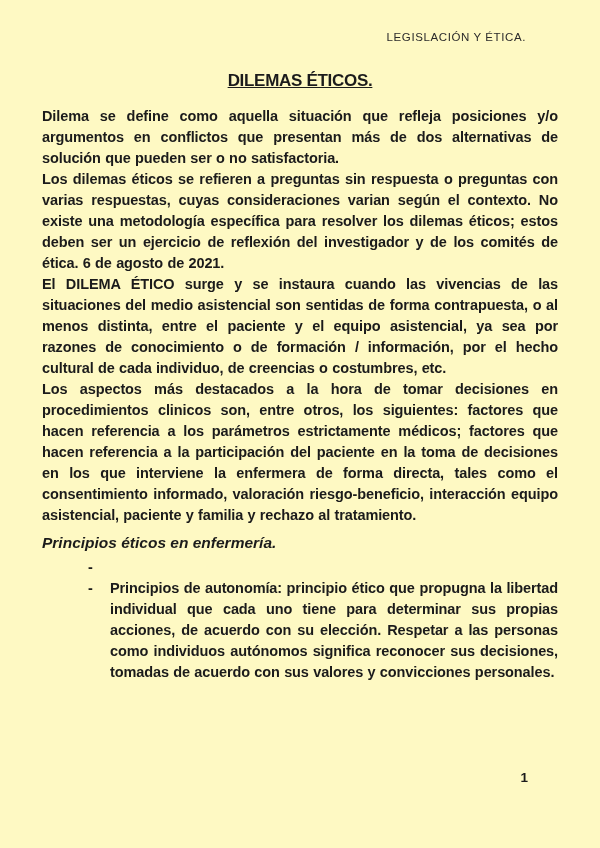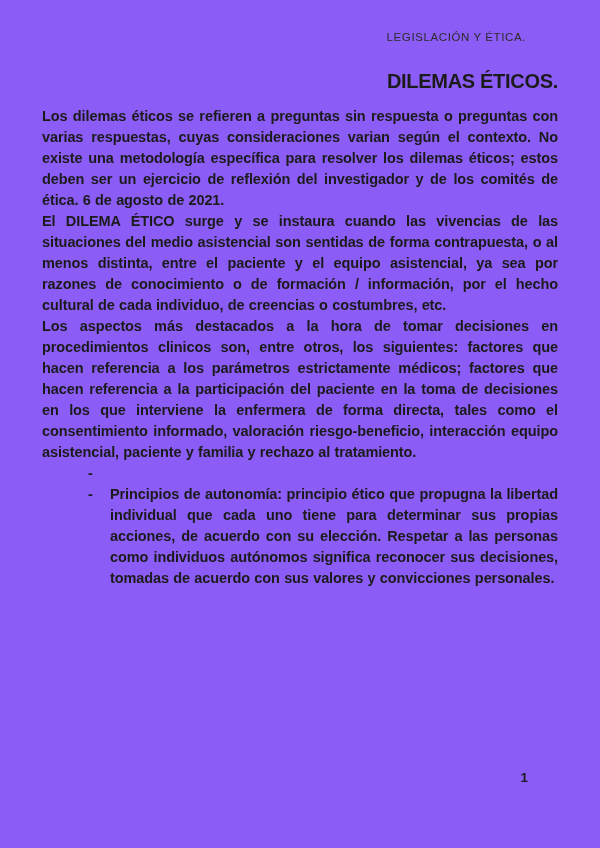"LEGISLACIÓN Y ÉTICA." .page { background: #8b5cf6 -> #fef9c3 }
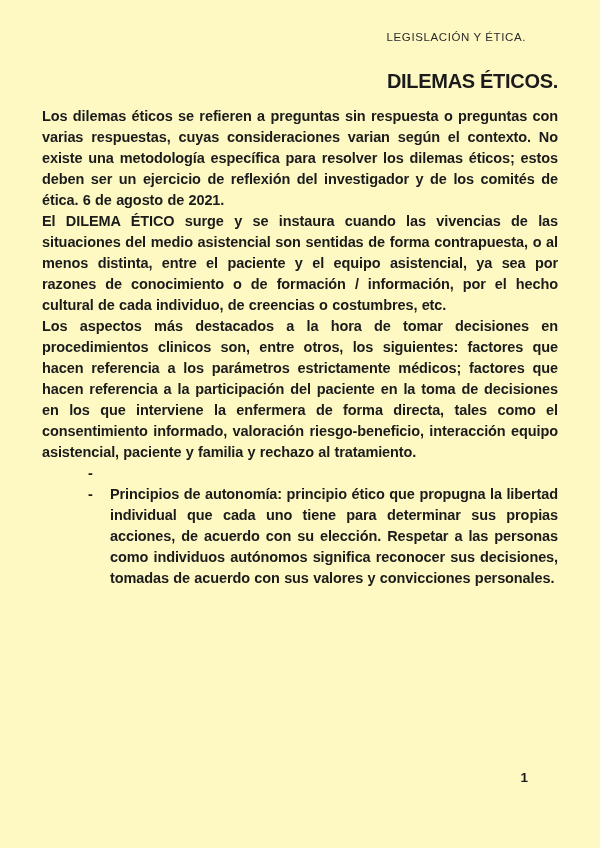"DILEMAS ÉTICOS." .doc-title { font-size: 20px -> 17px; text-align: right -> center; text-decoration: none -> underline }
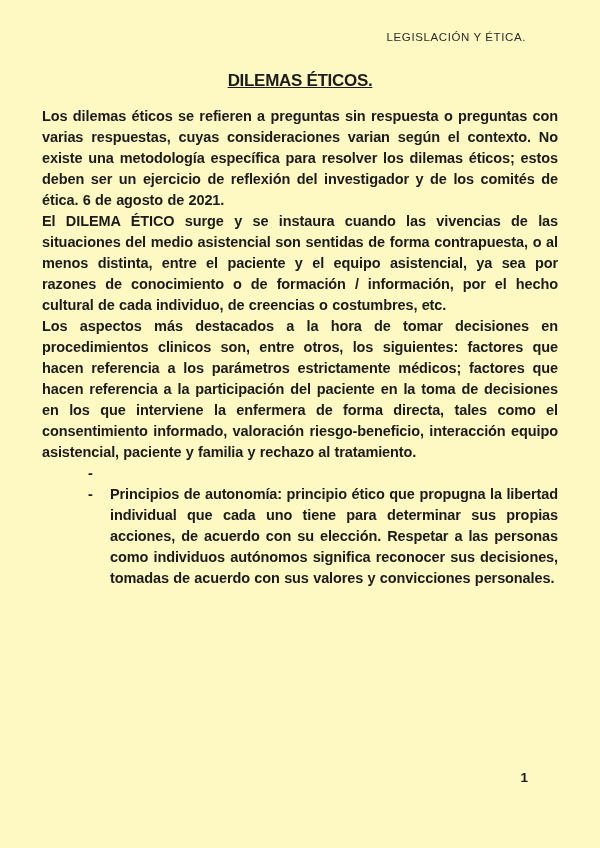"Dilema se define como aquella" p.para { html: none -> <p>Dilema se define como aquella situación que refleja posiciones y/o argumentos en conflictos que presentan más de dos alternativas de solución que pueden ser o no satisfactoria.</p> }
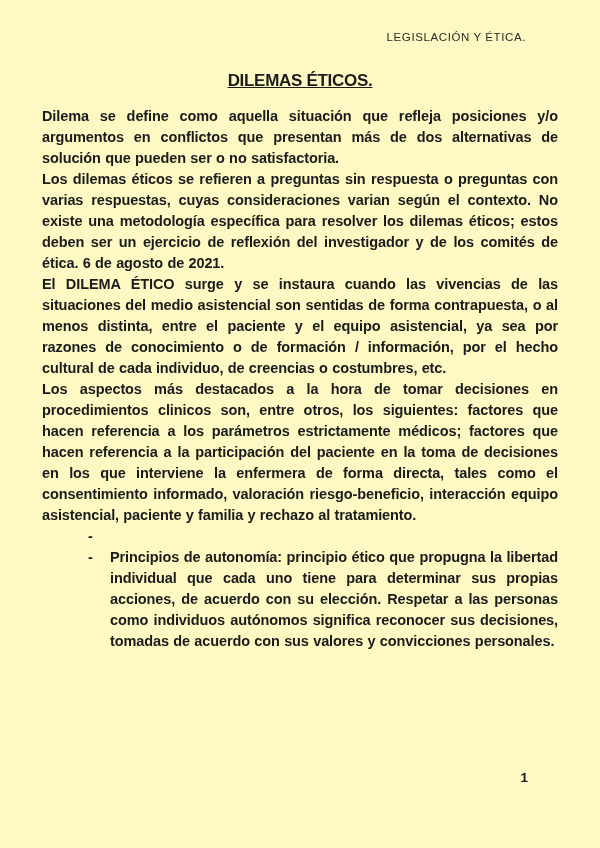"Principios éticos en enfermería." h2.section-heading { html: none -> <h2>Principios éticos en enfermería.</h2> }
